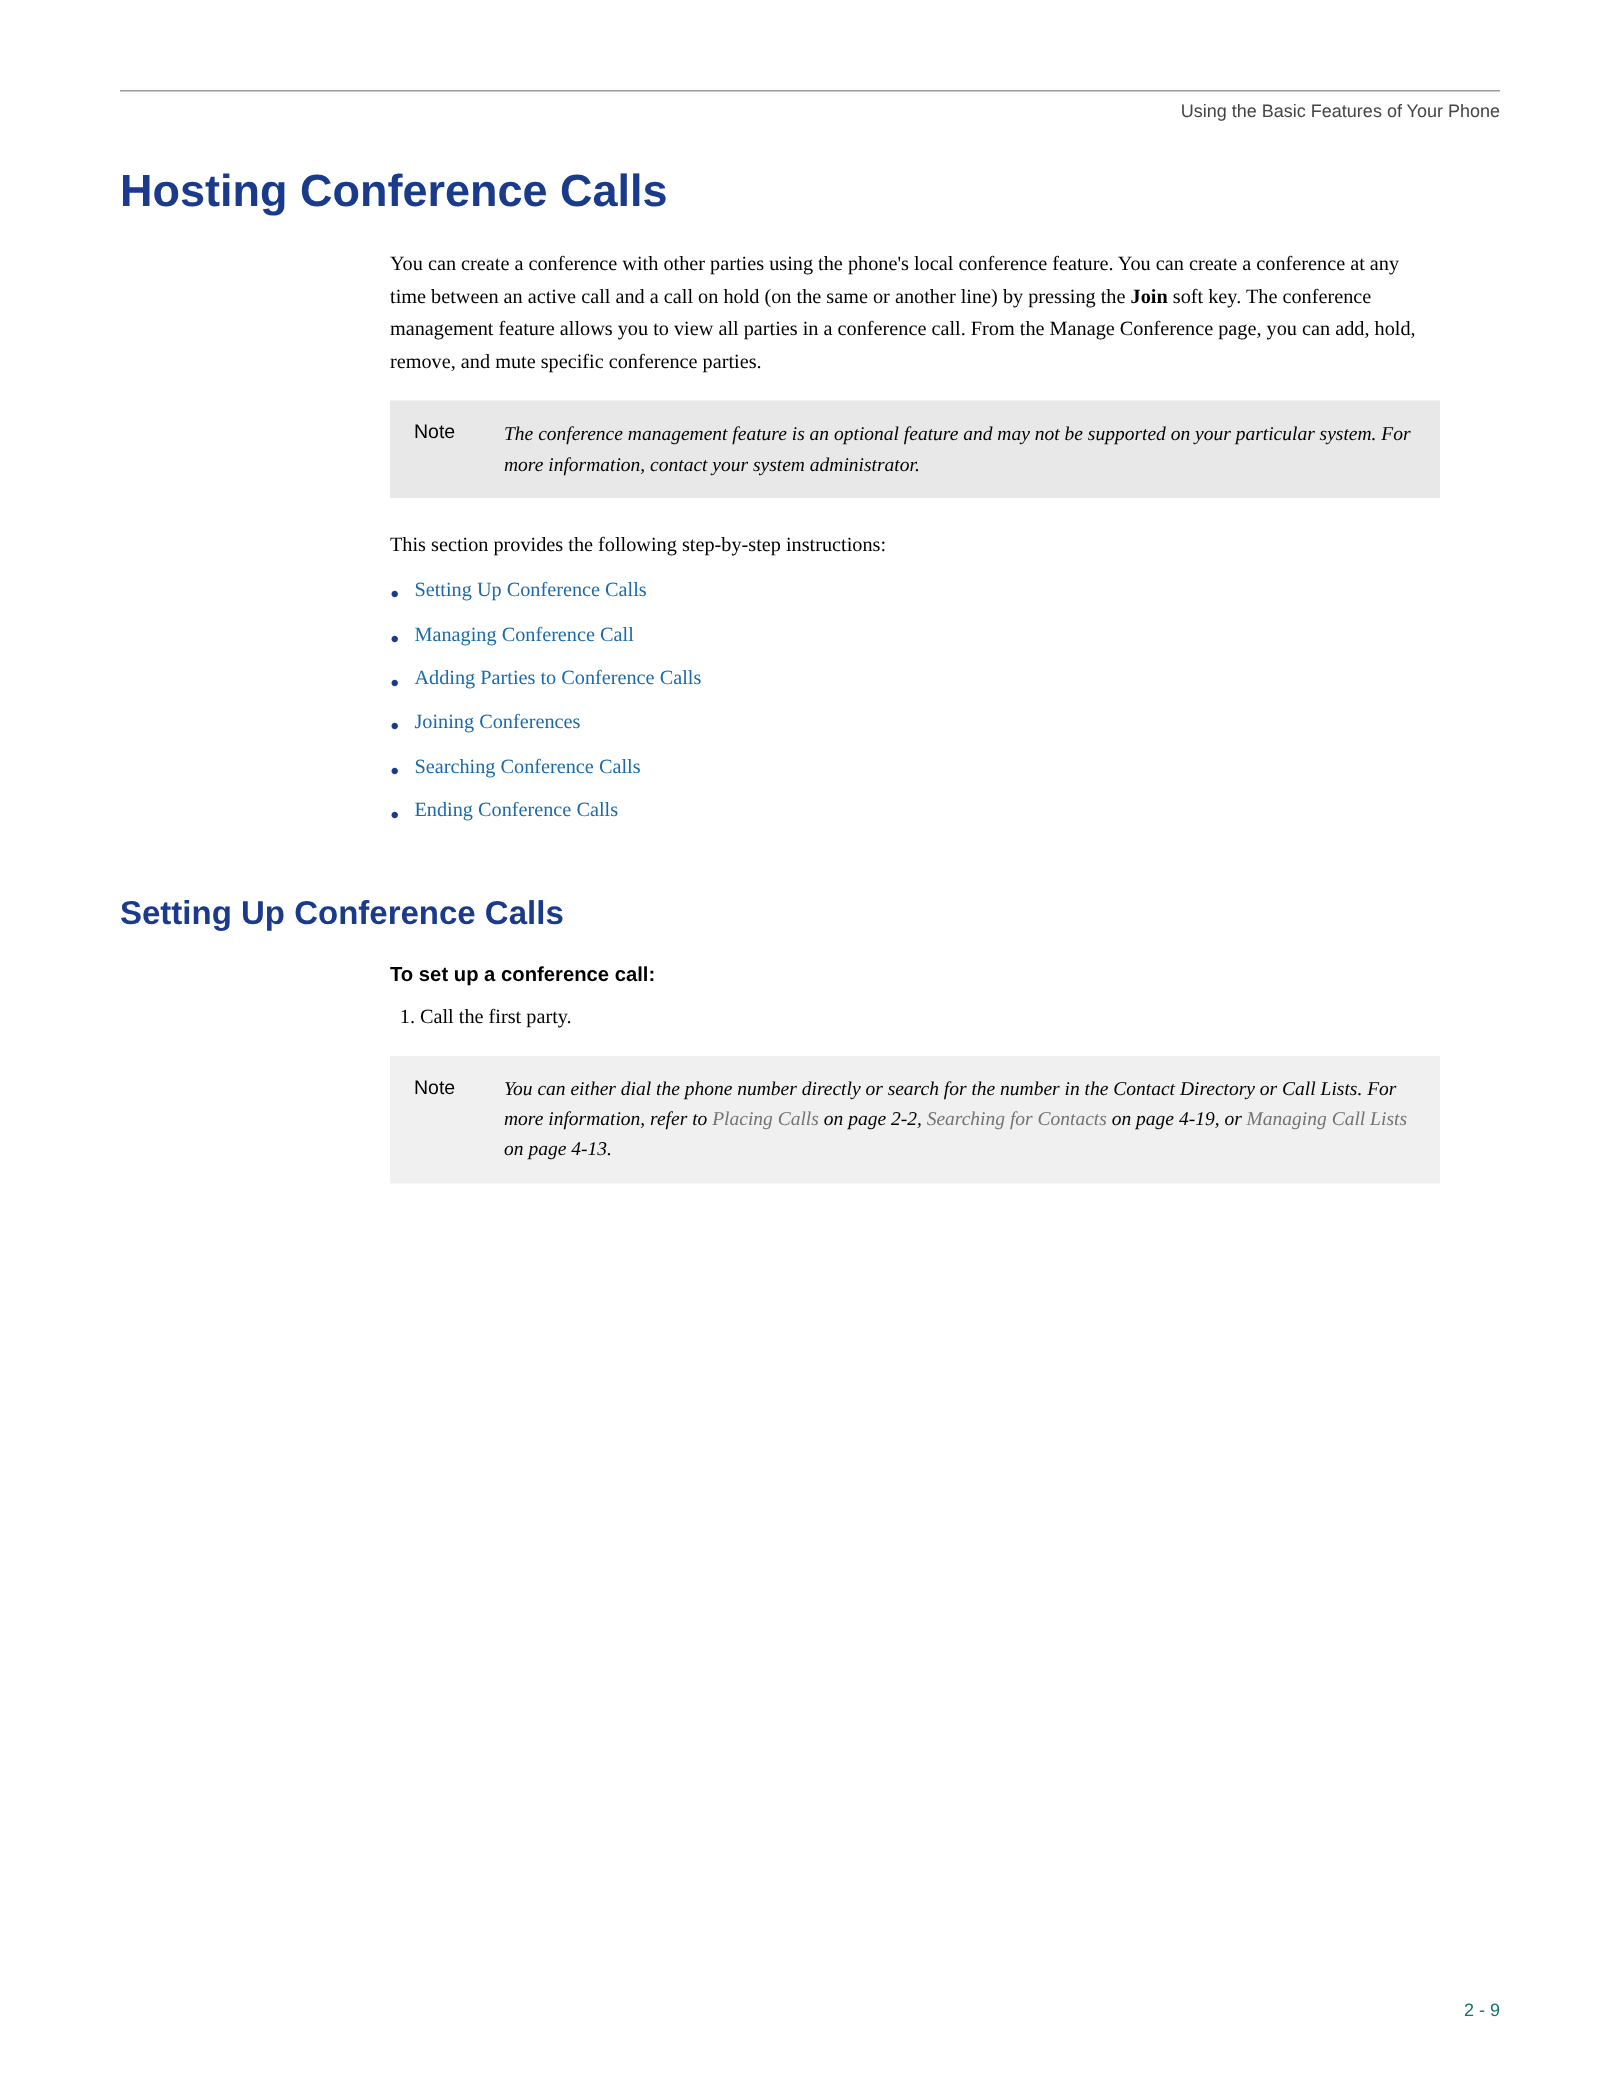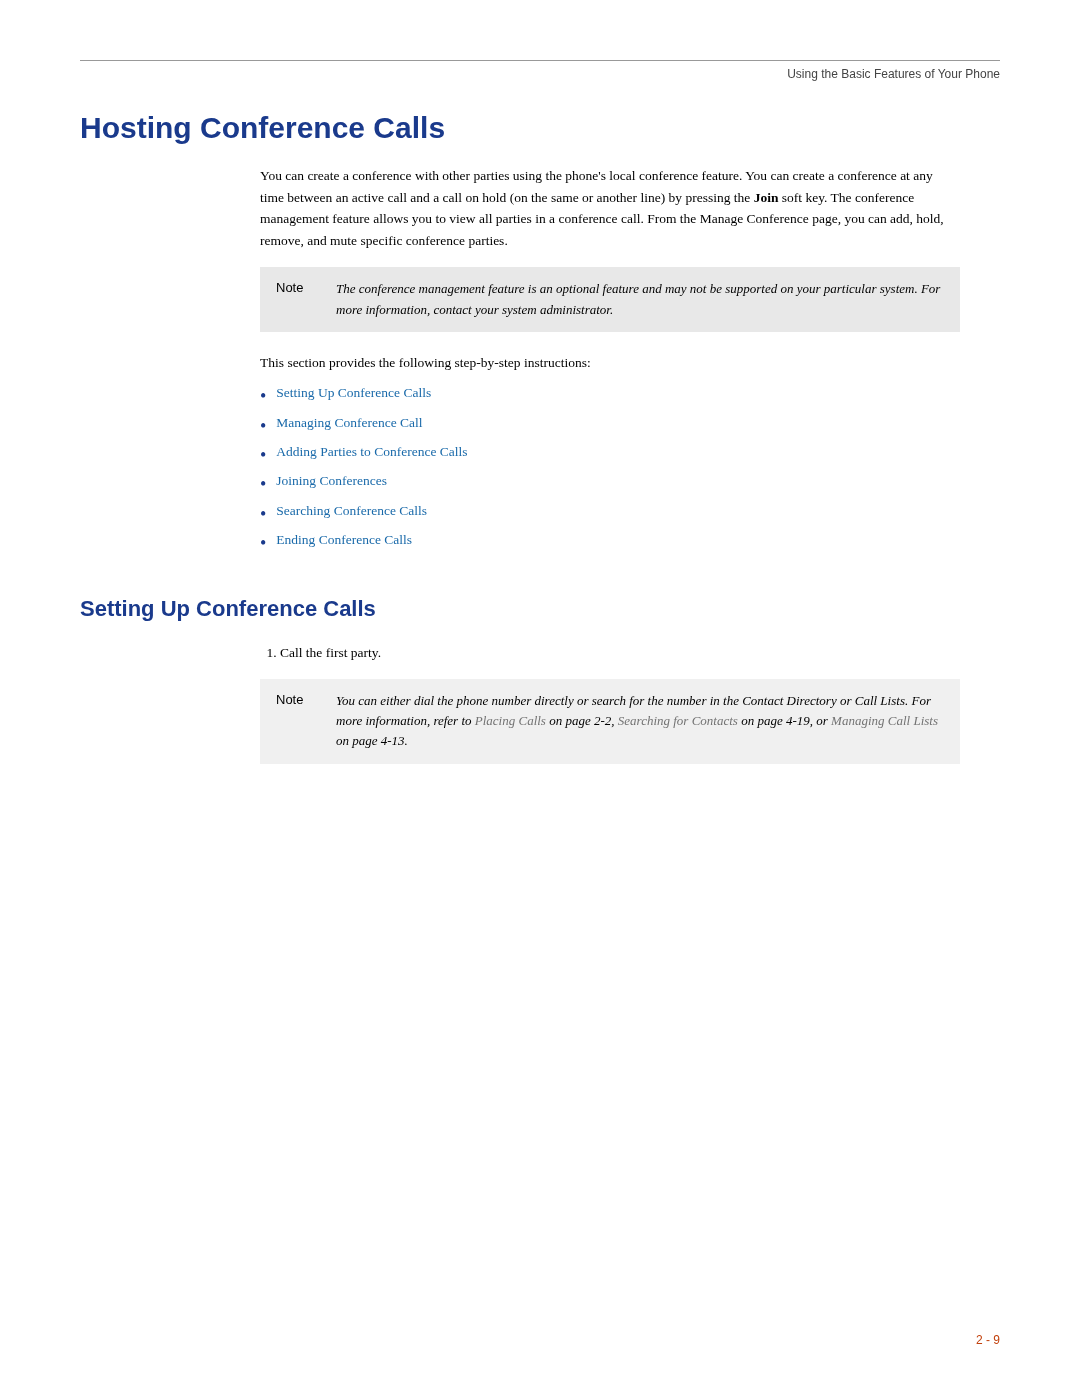"To set up a conference" p.subsection-label { html: none -> <p>To set up a conference call:</p> }
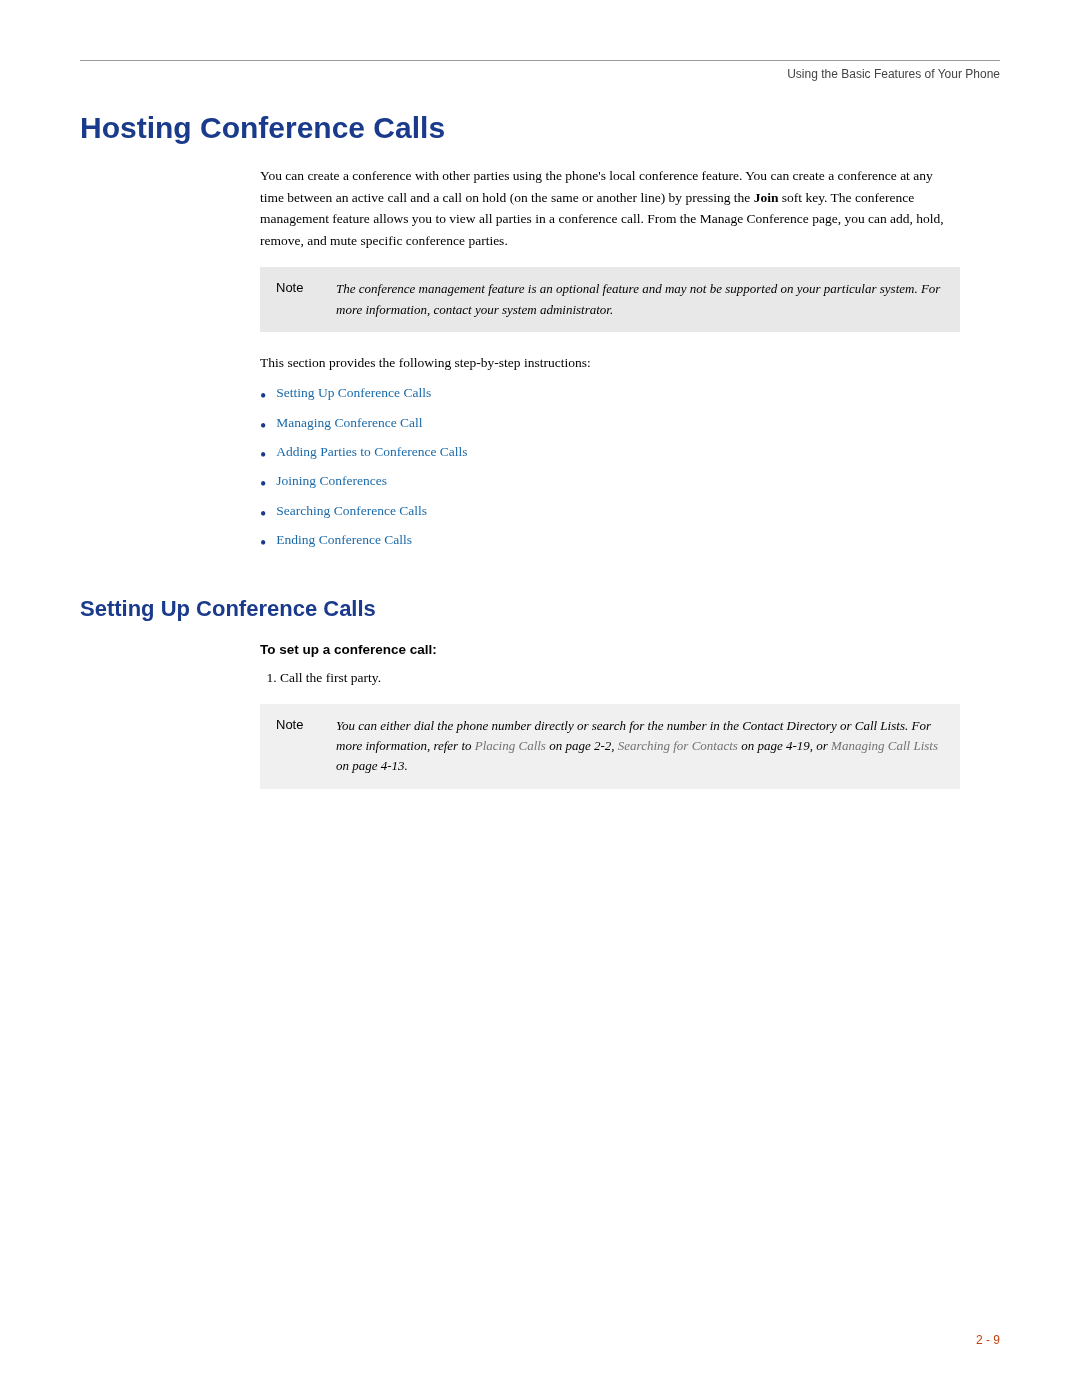"2 - 9" .page-footer { color: #c2410c -> #0f766e }
